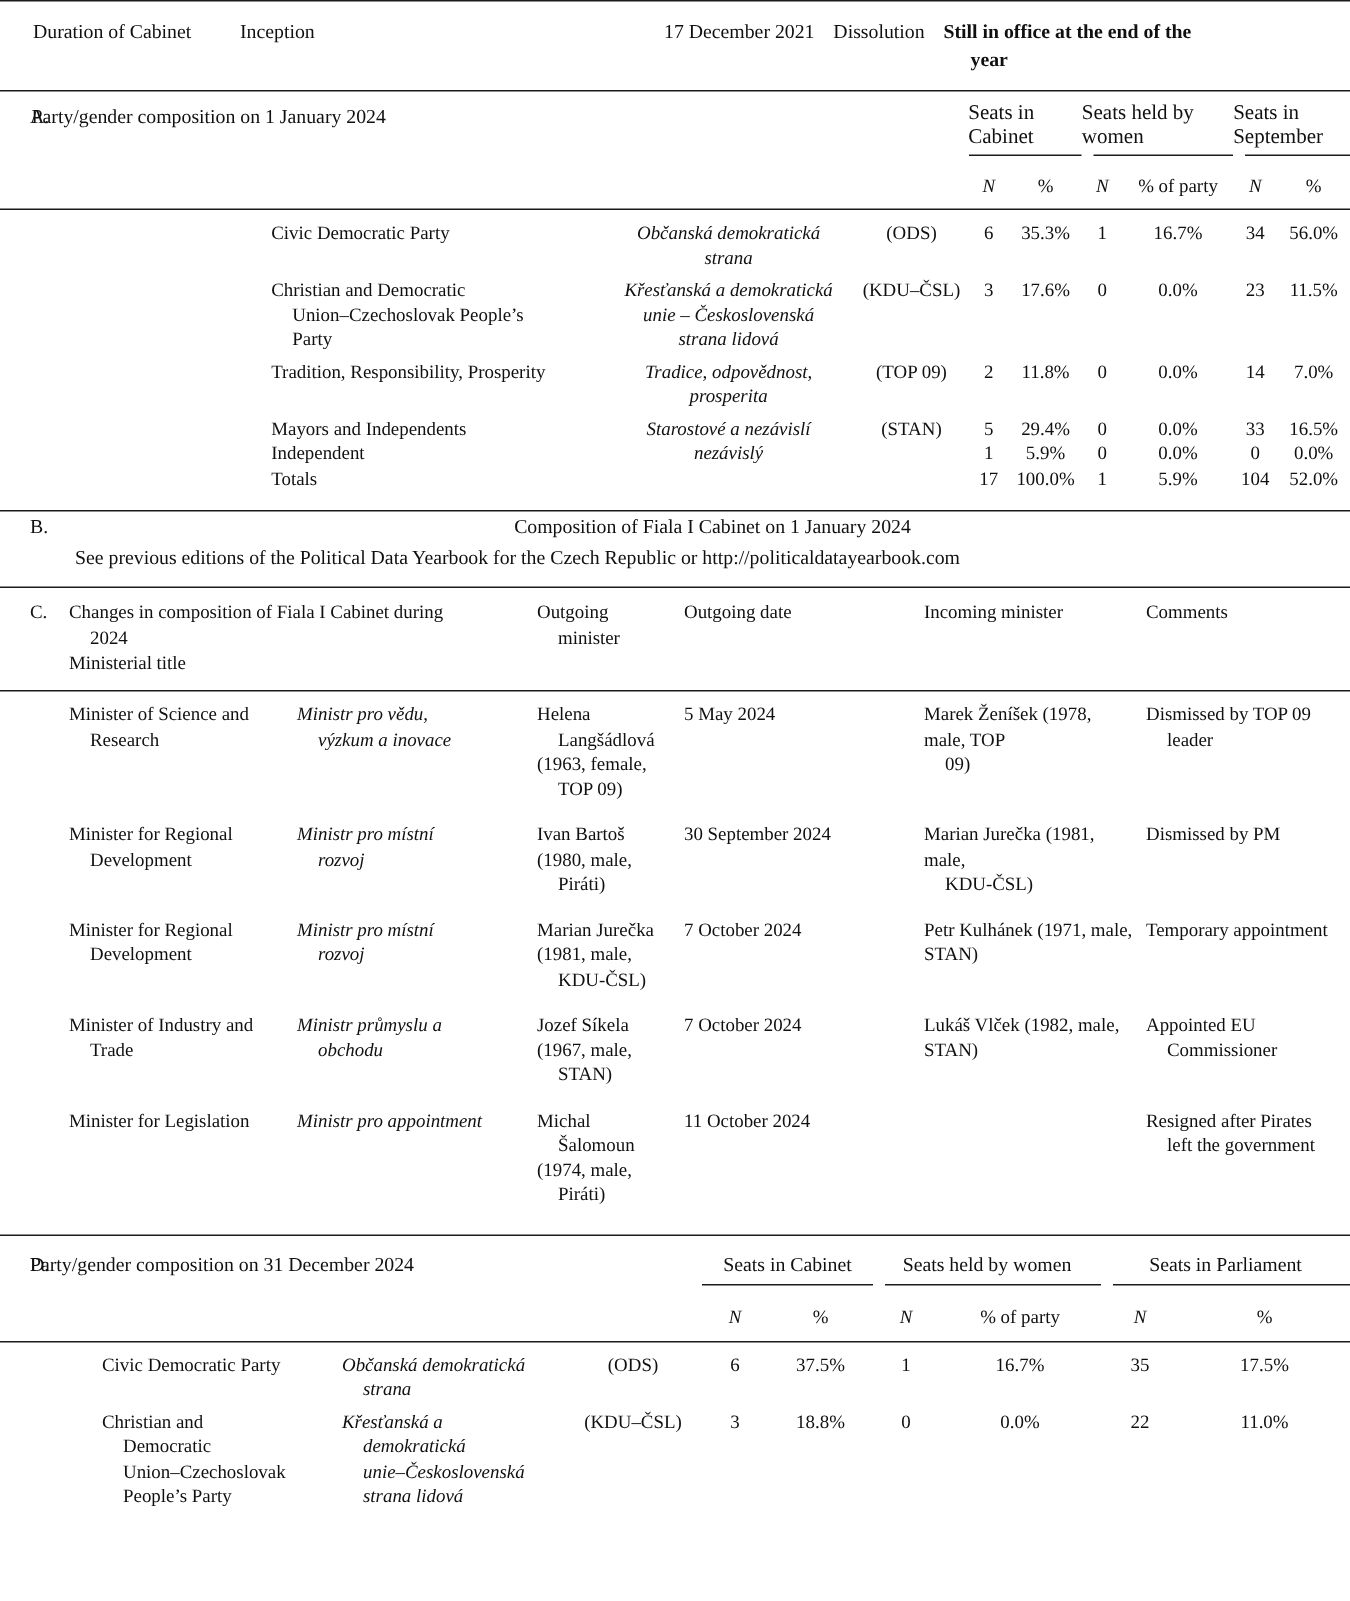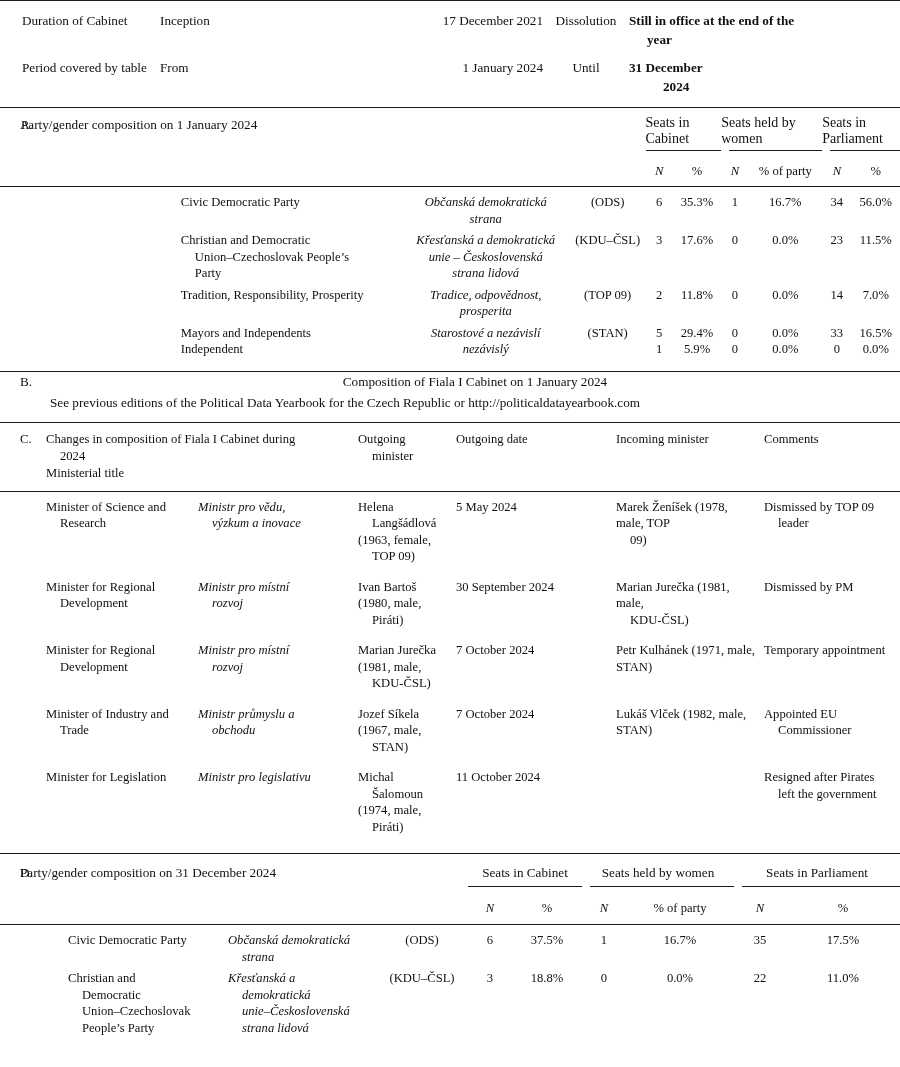"Period covered by table" tr { html: <tr> <td>Period covered by table</td> <td>From</td> <td>1 January 2024</td> <td>Until</td> <td> <span>31 December</span> <span>2024</span> </td> </tr> -> none }
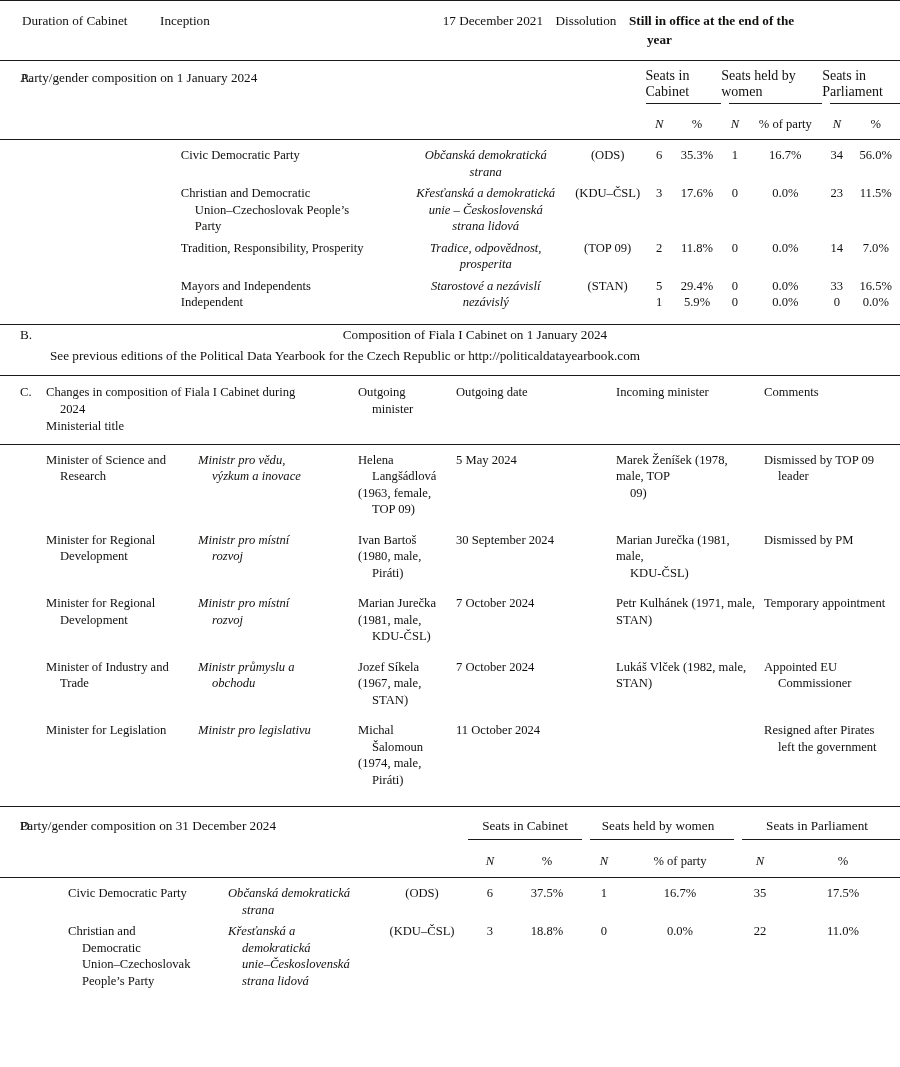"Parliament" span { text: Parliament -> September }
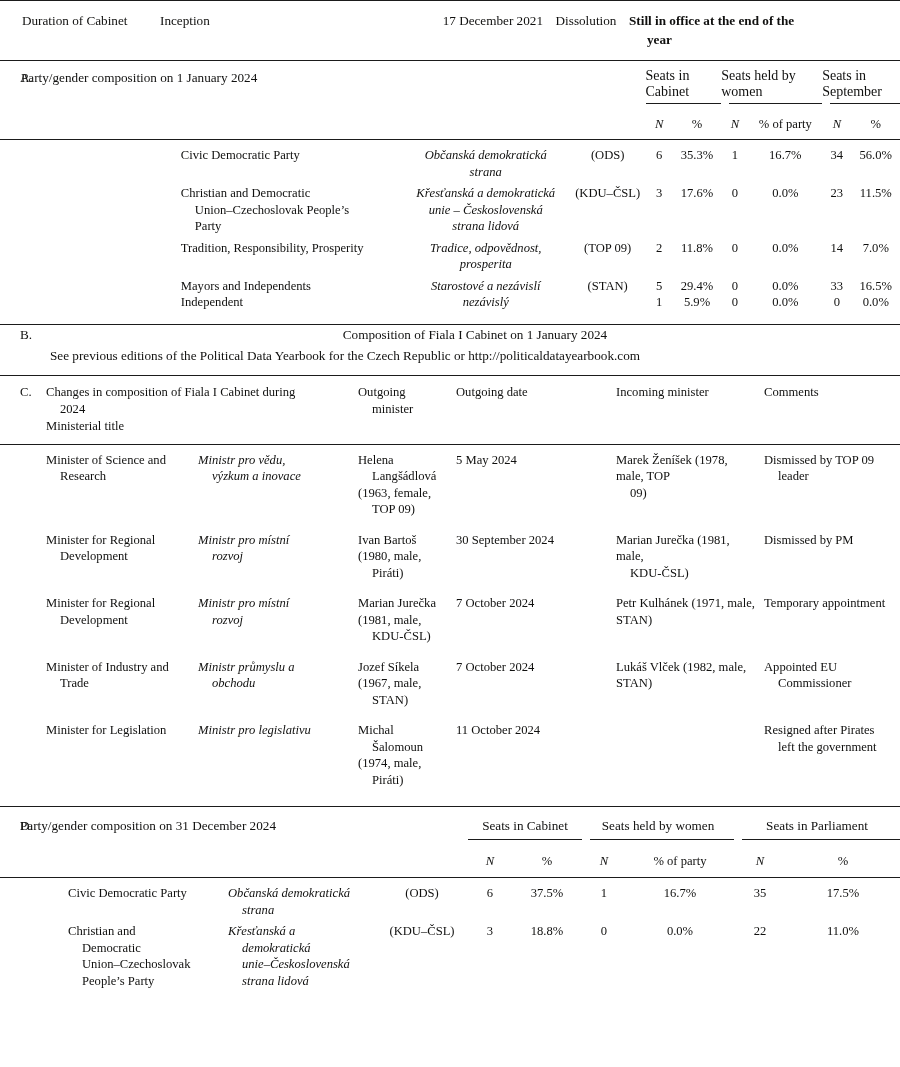"Totals" tr { html: none -> <tr> <td></td> <td> <span>Totals</span> </td> <td></td> <td></td> <td>17</td> <td>100.0%</td> <td>1</td> <td>5.9%</td> <td>104</td> <td>52.0%</td> </tr> }
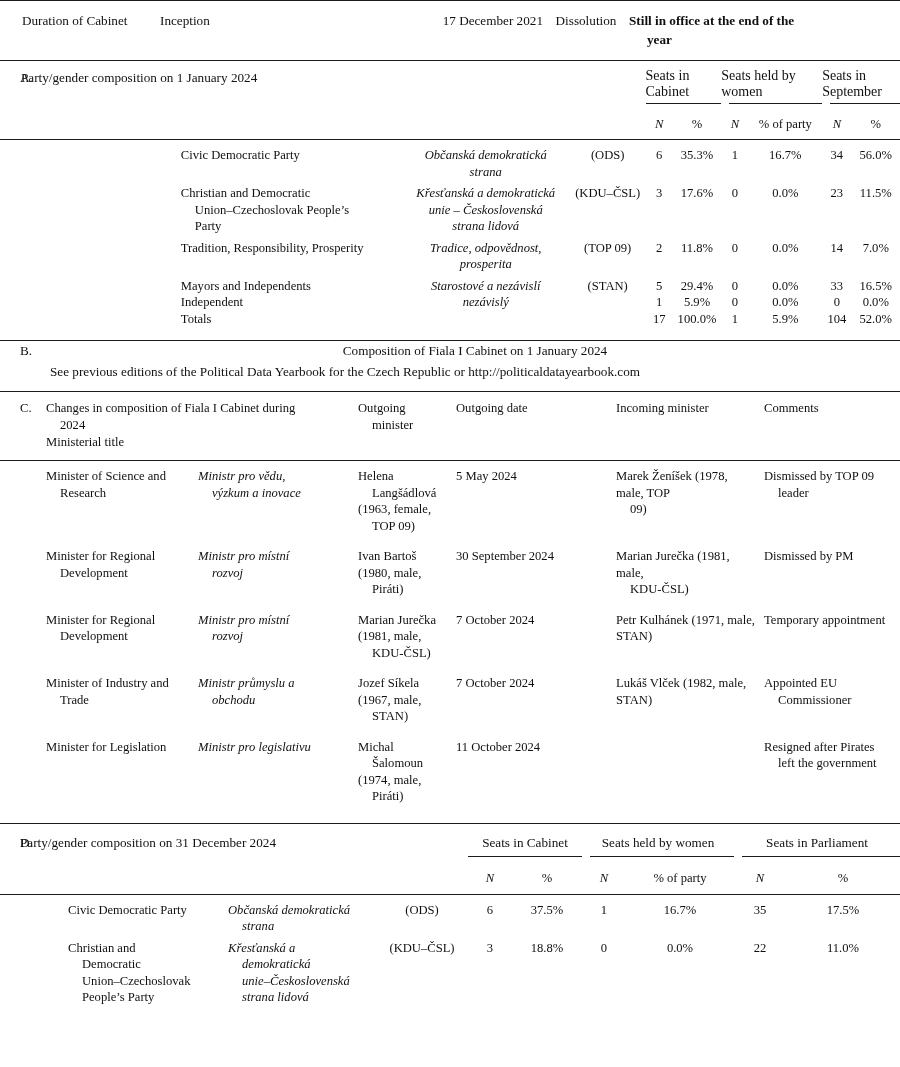"Ministr pro legislativu" span { text: legislativu -> appointment }
